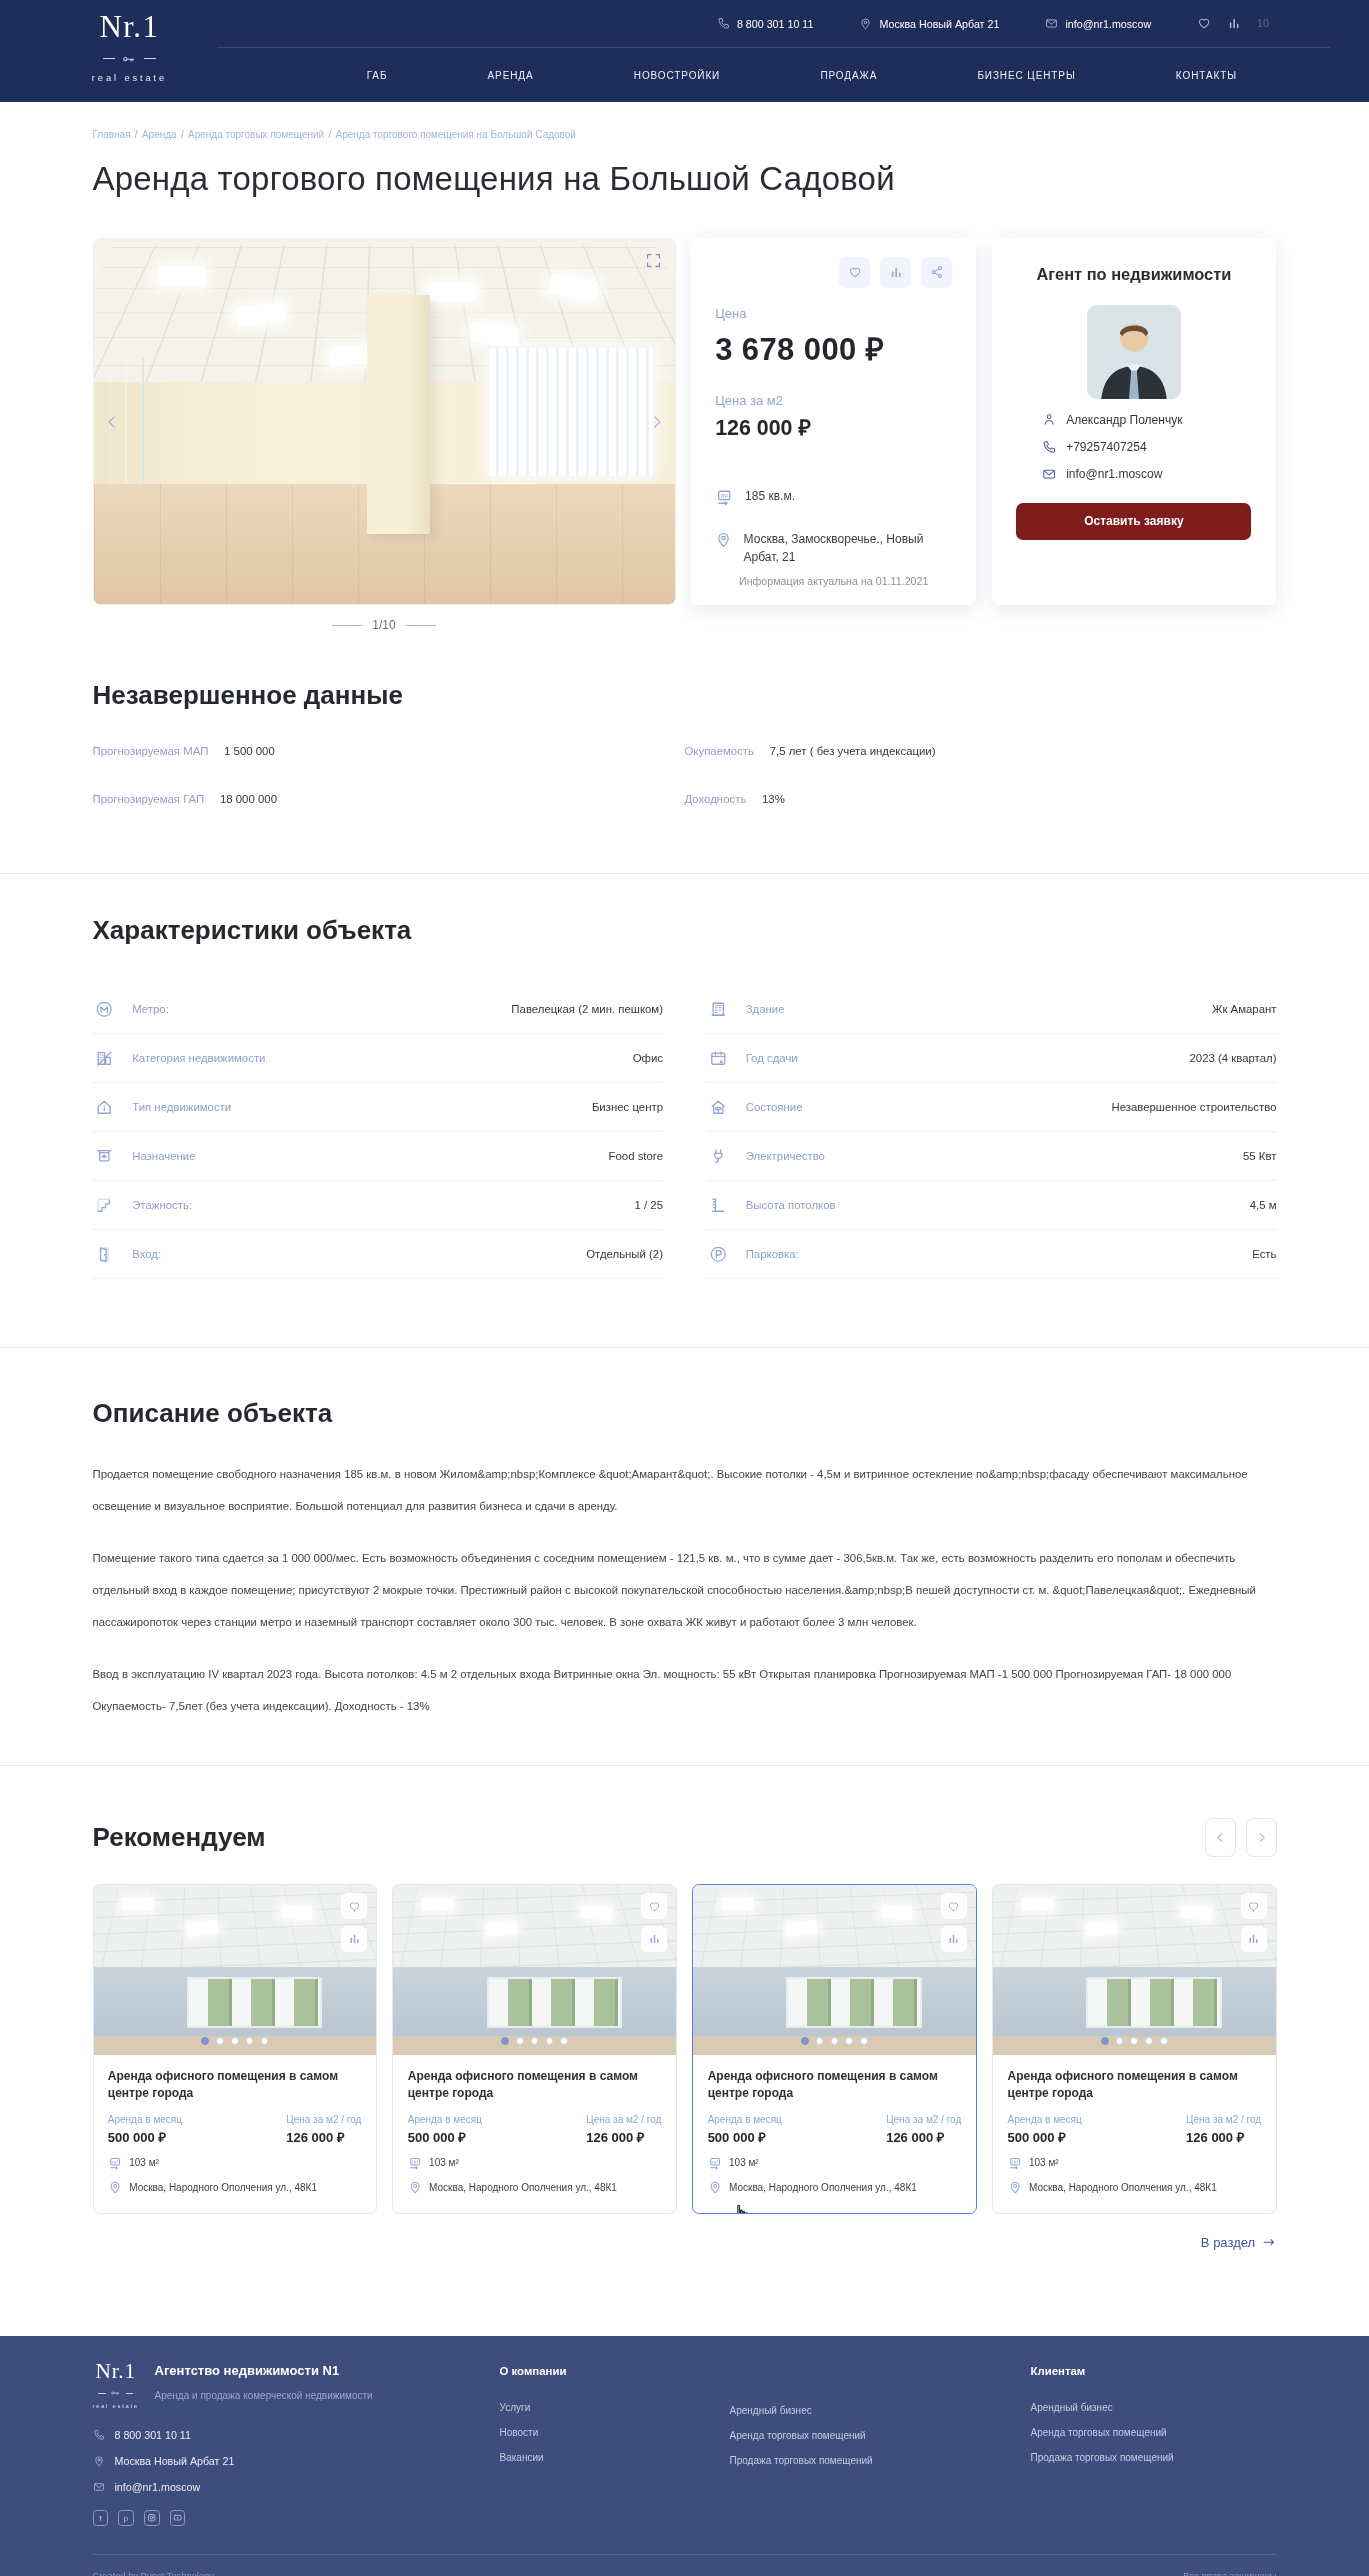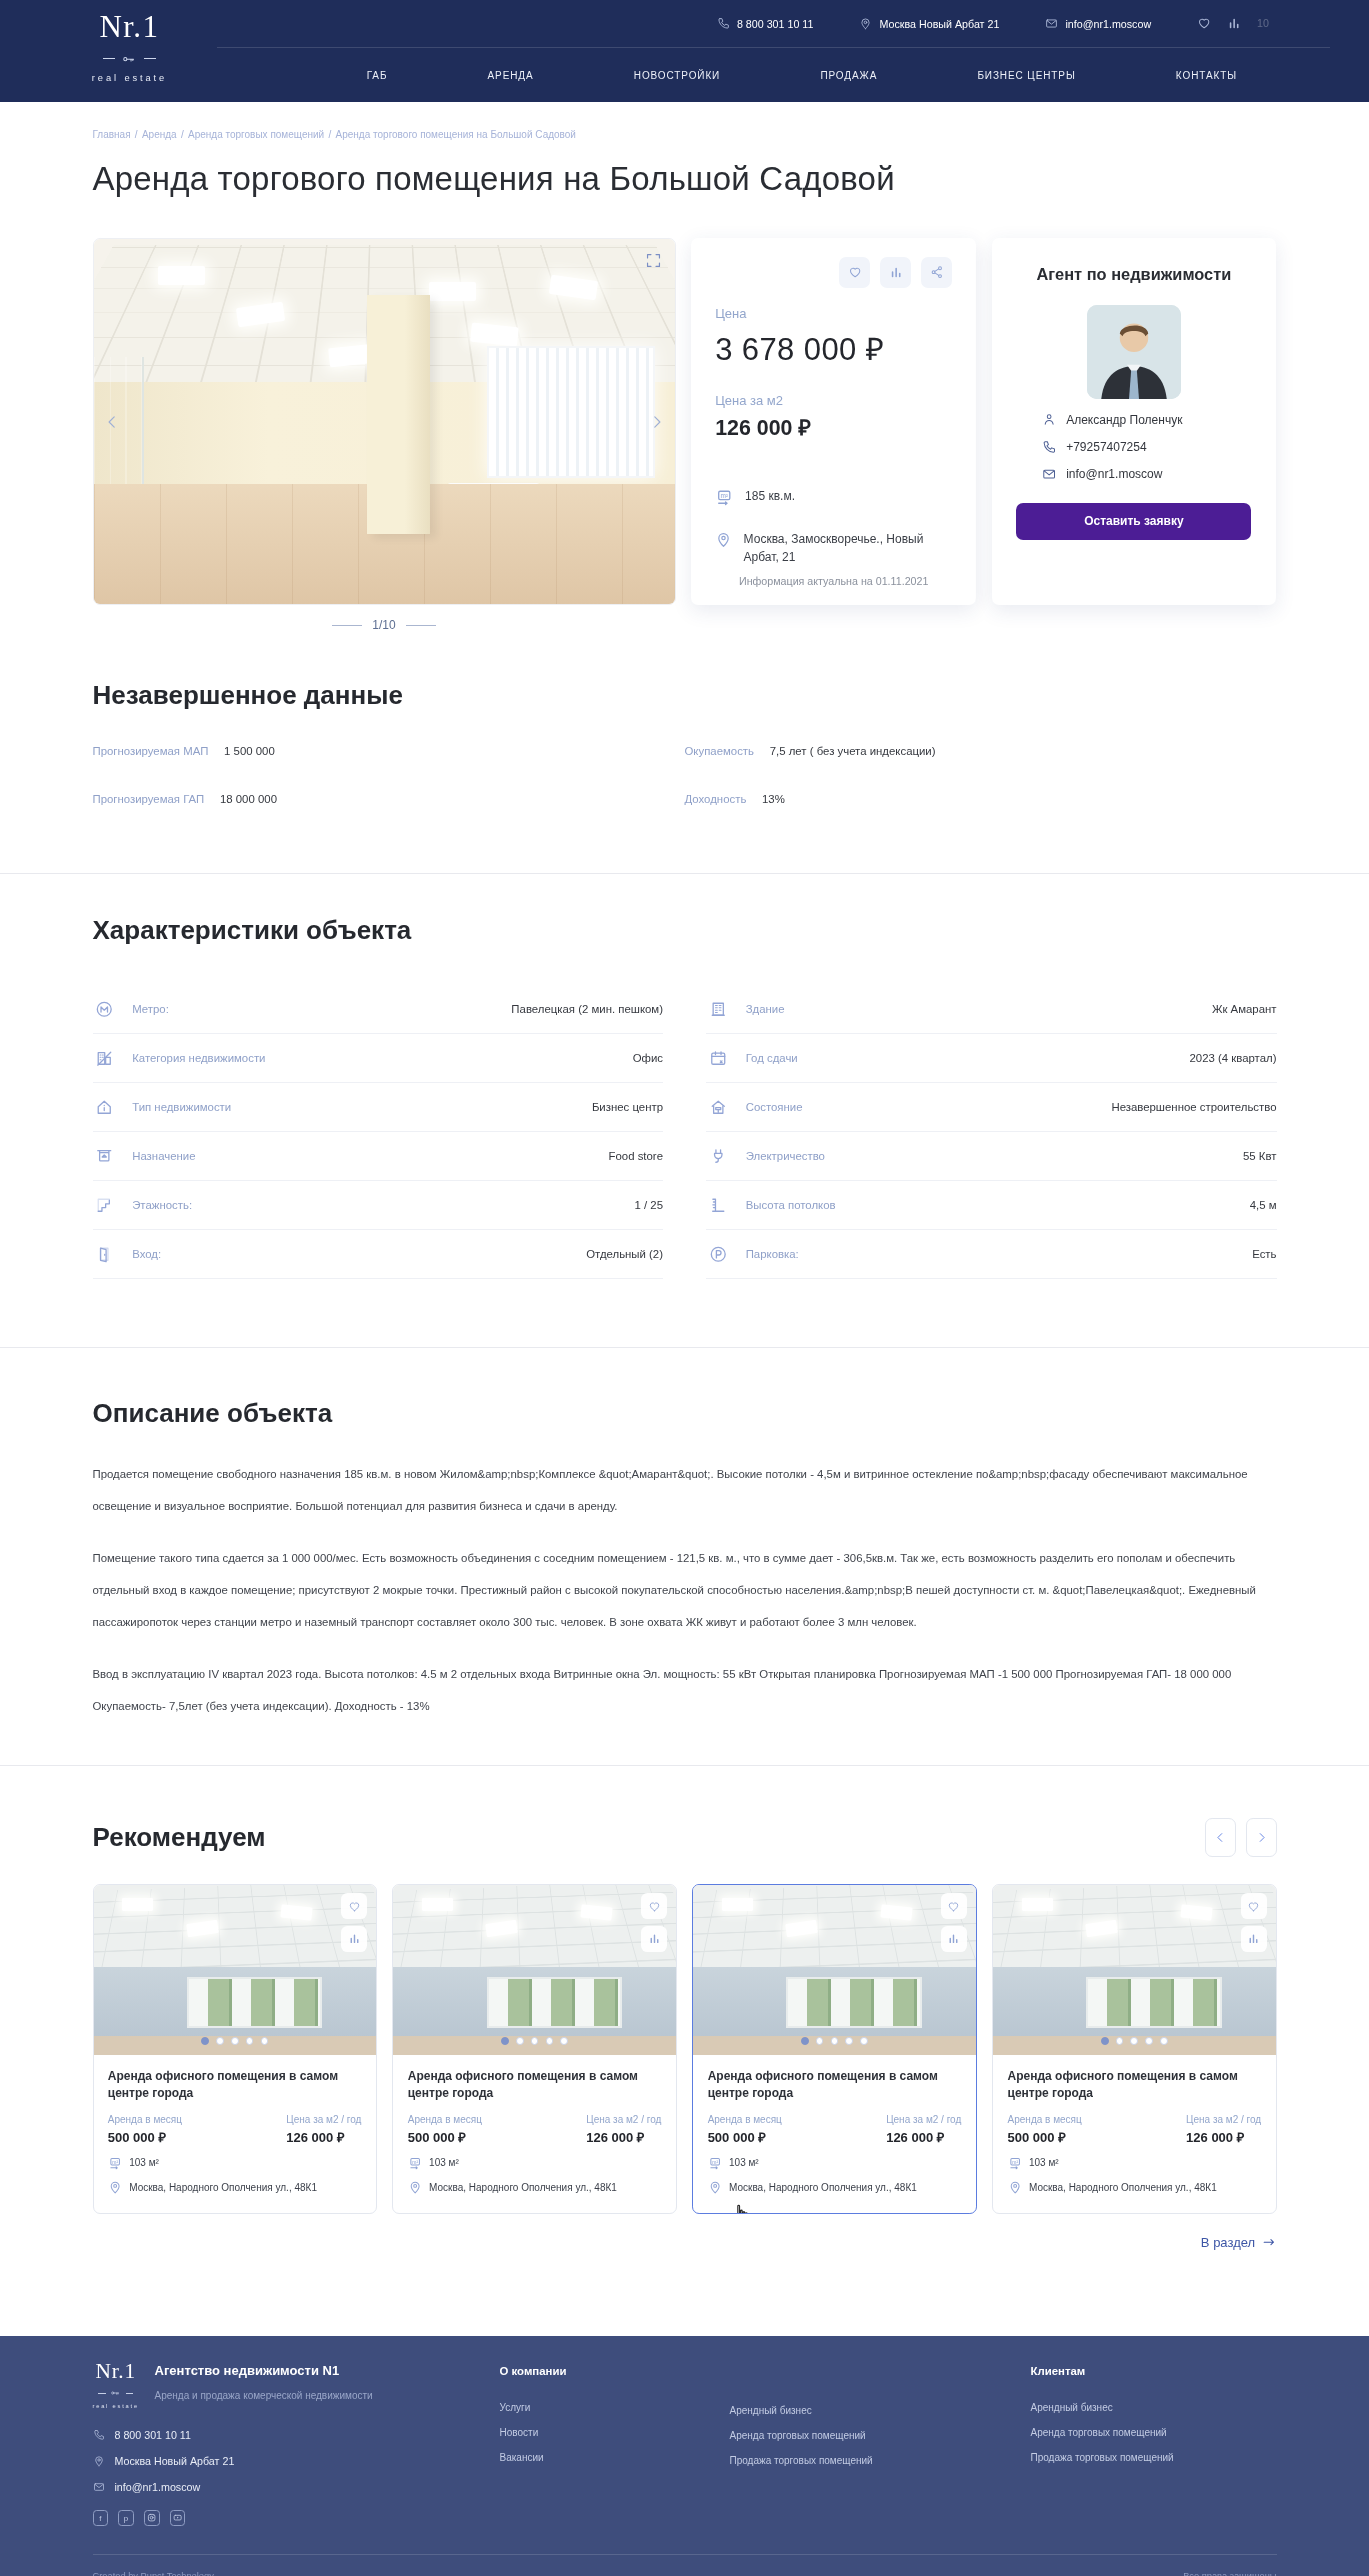"3 678 000 ₽" .pvalue-main { font-weight: 400 -> 700 }
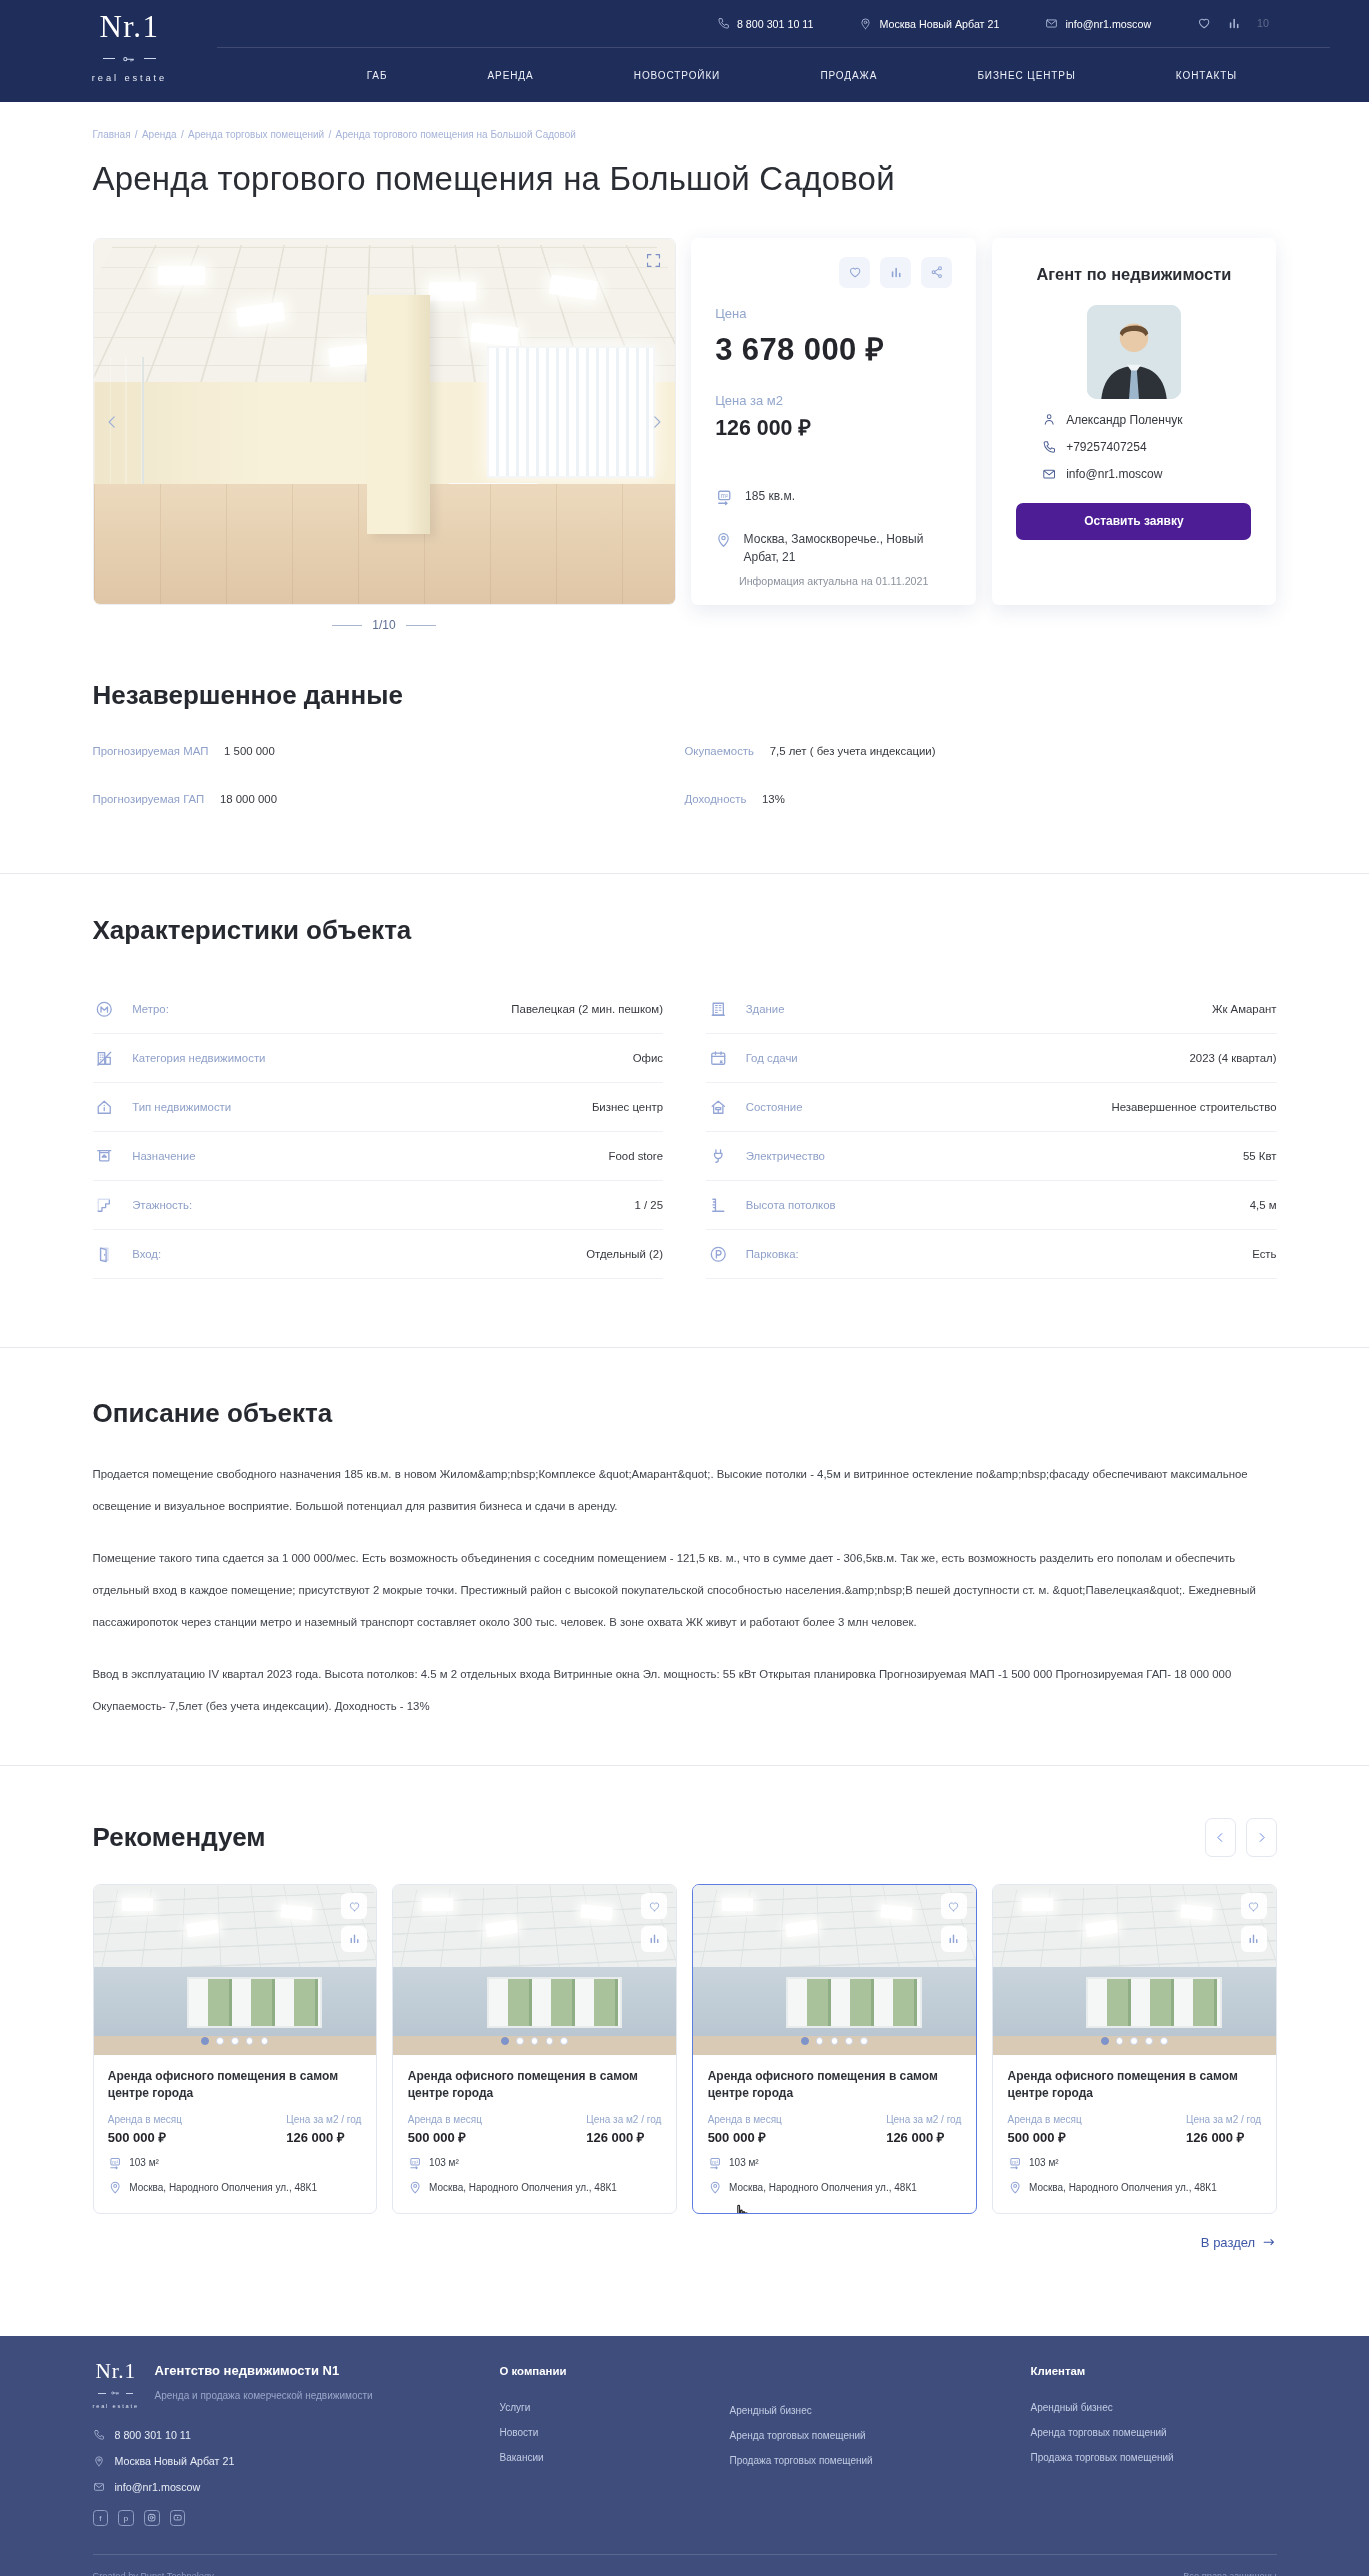"Оставить заявку" .cta-btn { background: #4c1d95 -> #7f1d1d }
